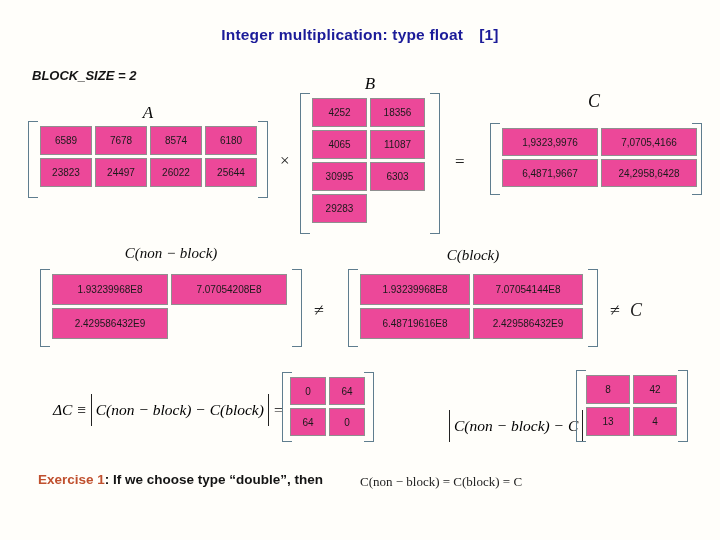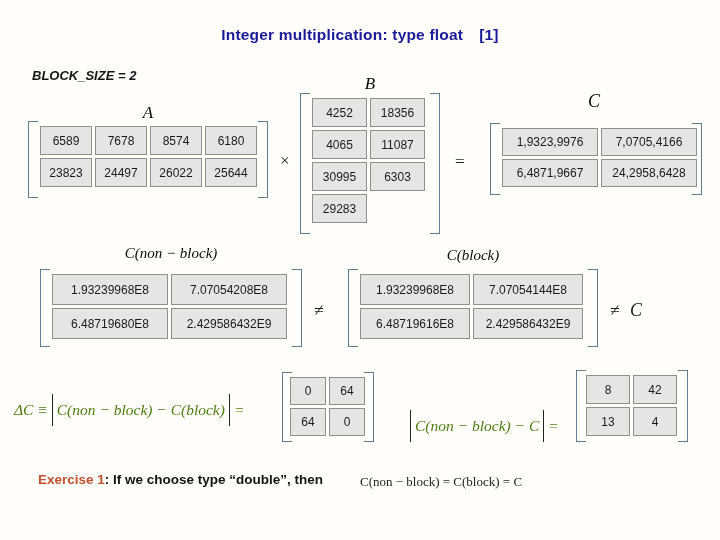"4252" .cell { background: #e5e5e5 -> #ec4899; font-size: 12px -> 10px }
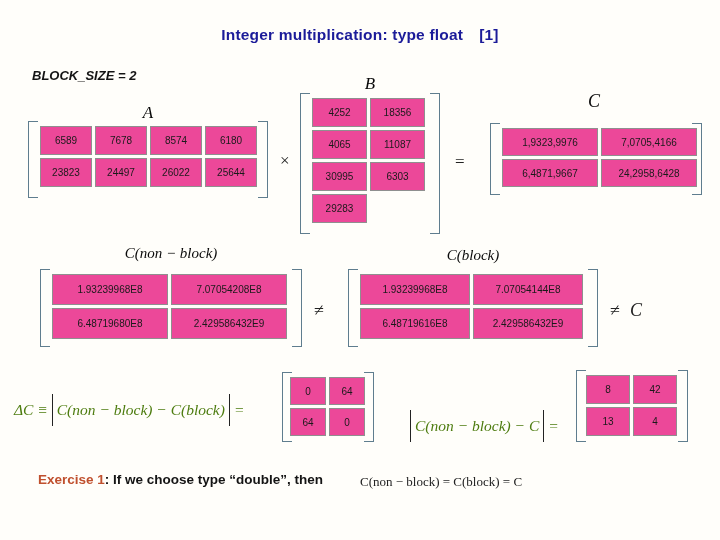"6.48719680E8" div.cell { html: <div>6.48719680E8</div> -> none }
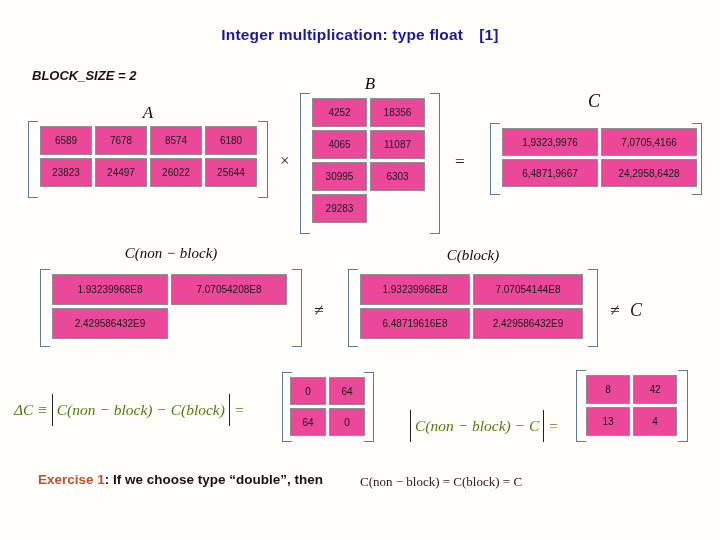"ΔC ≡" .formula { color: #4d7c0f -> #000000; margin-left: none -> 39px }
